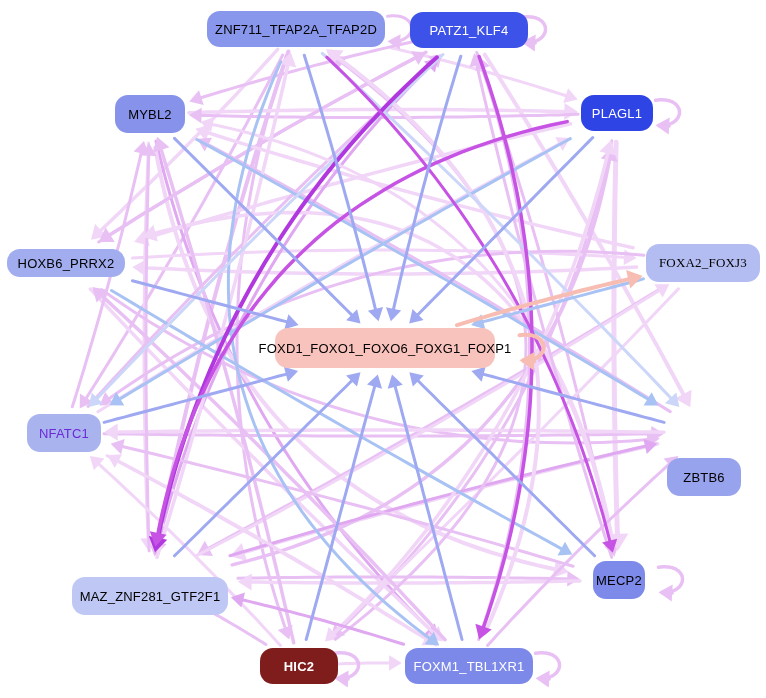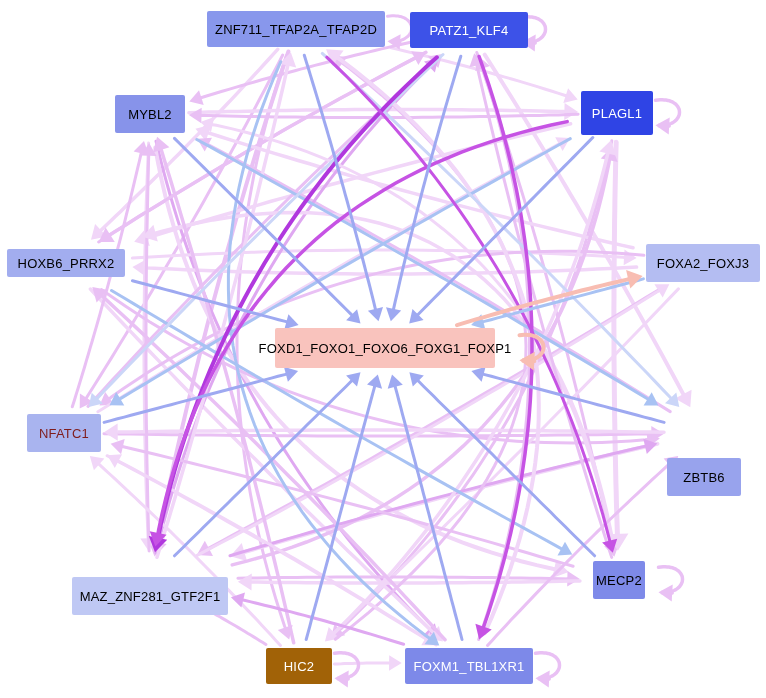"ZNF711_TFAP2A_TFAP2D" .node { border-radius: 2px -> 13px }
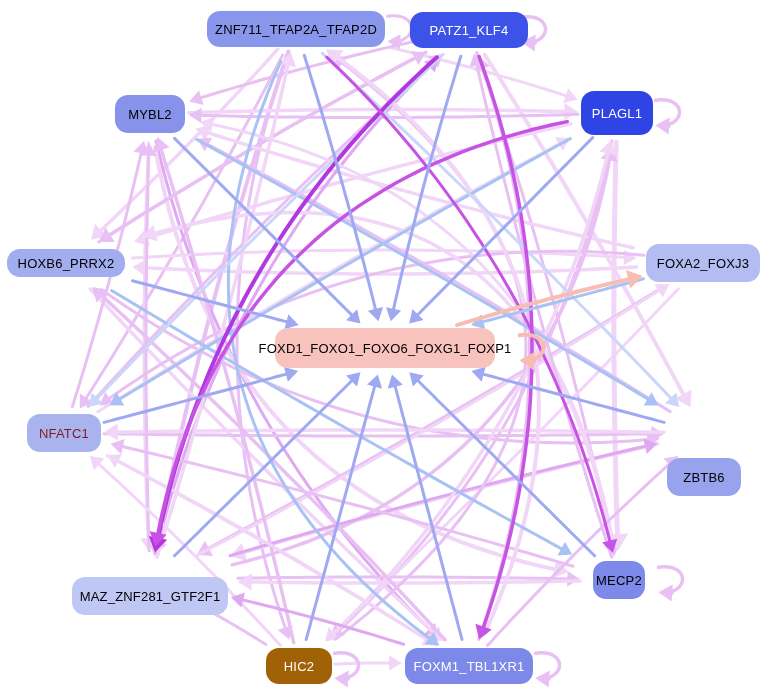"PLAGL1" div.node { height: 44px -> 36px }
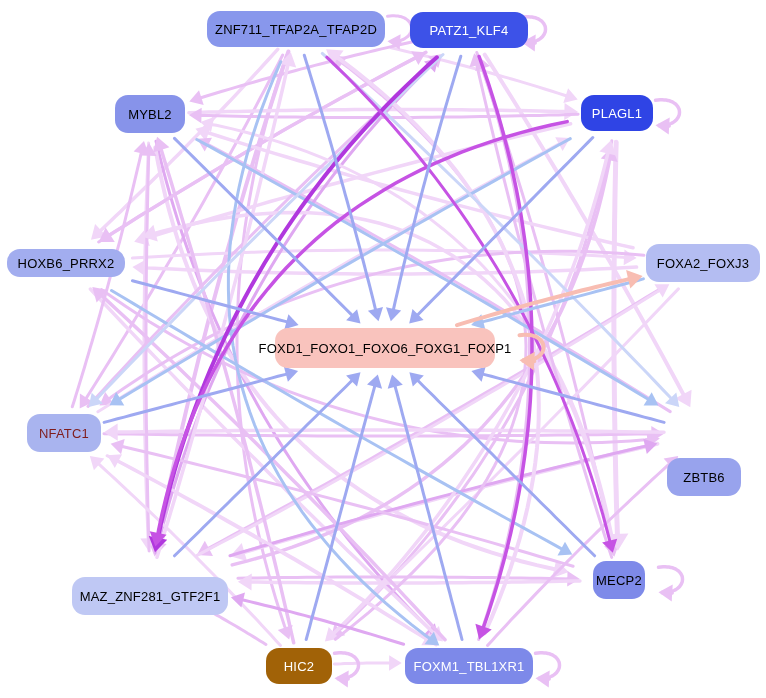"FOXA2_FOXJ3" div.node { font-family: none -> Liberation Serif, serif }
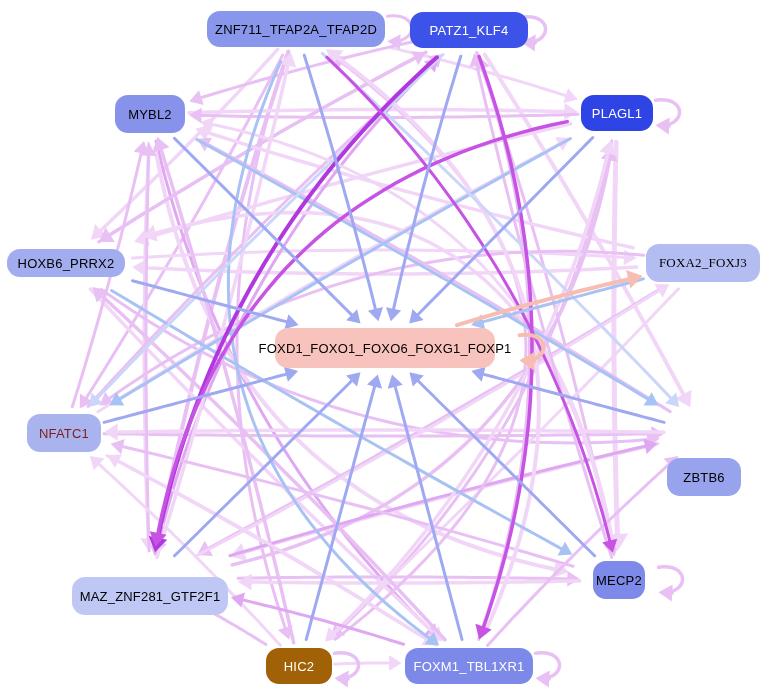"NFATC1" div.node { color: #7f1d1d -> #6d28d9 }
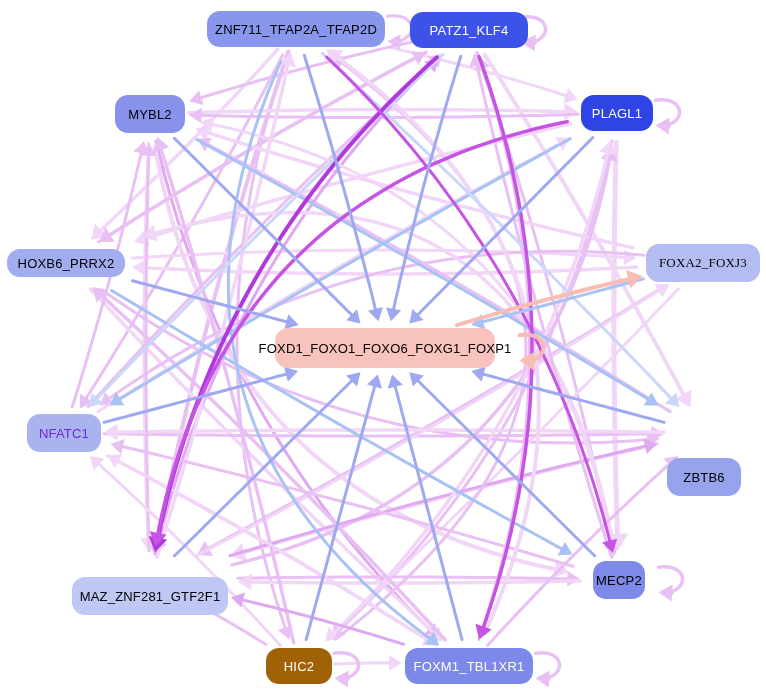"HIC2" div.node { background: #a16207 -> #7f1d1d; font-weight: none -> bold; width: 66px -> 78px }
